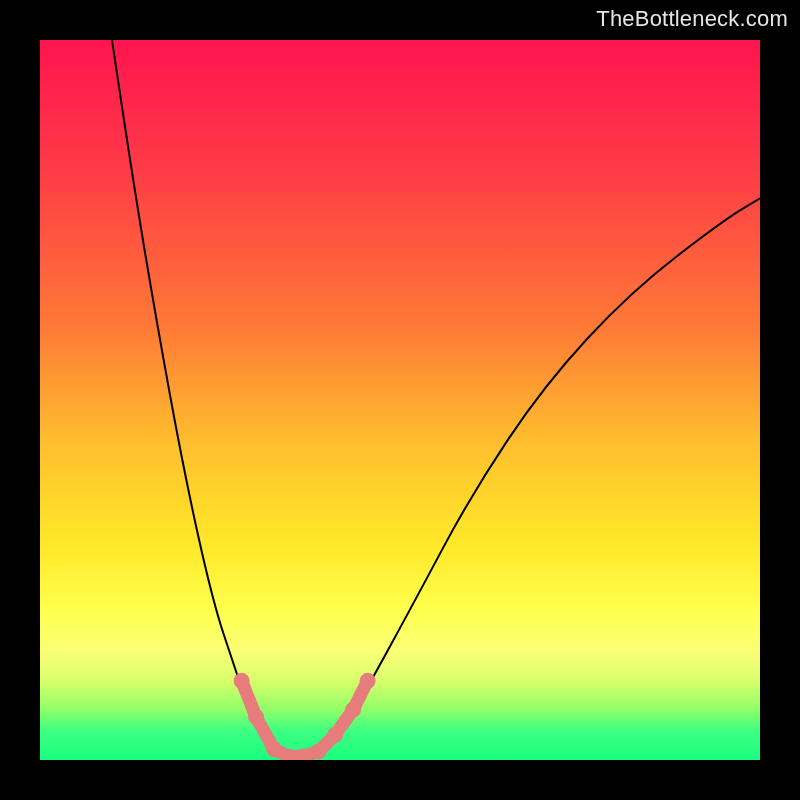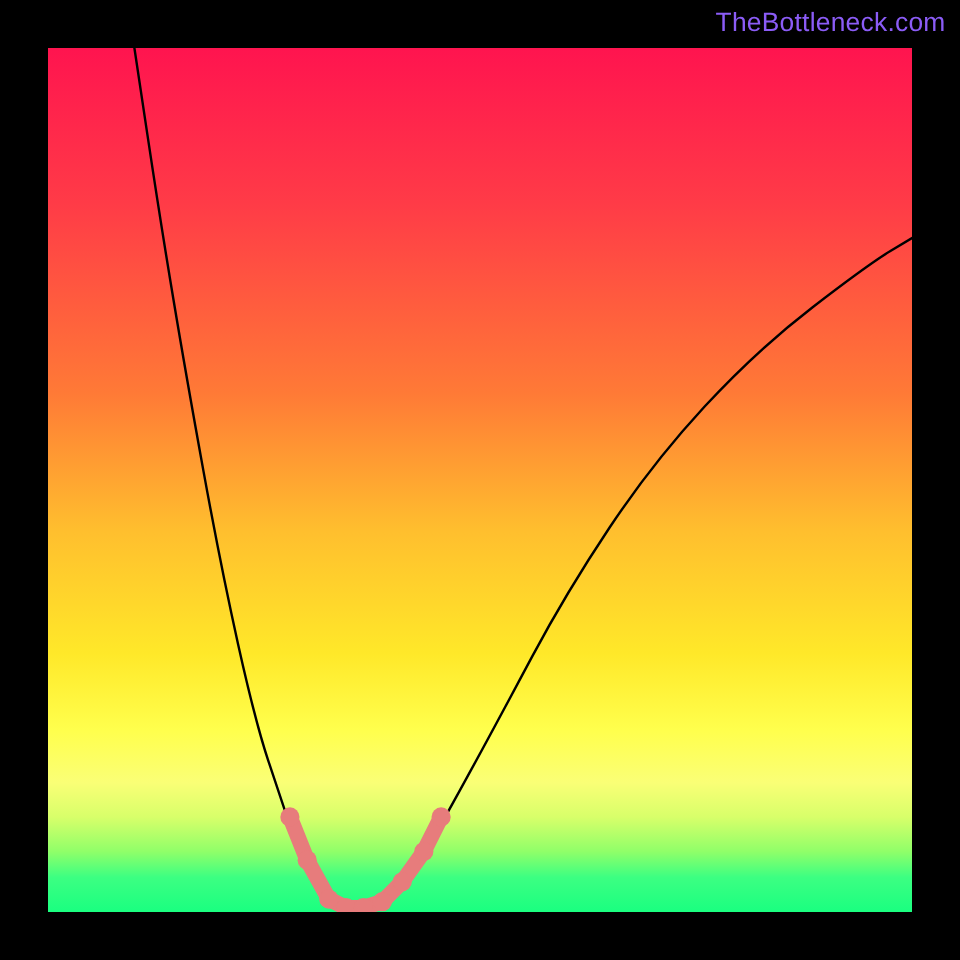"TheBottleneck.com" .watermark { color: #8b5cf6 -> #e5e5e5 }
